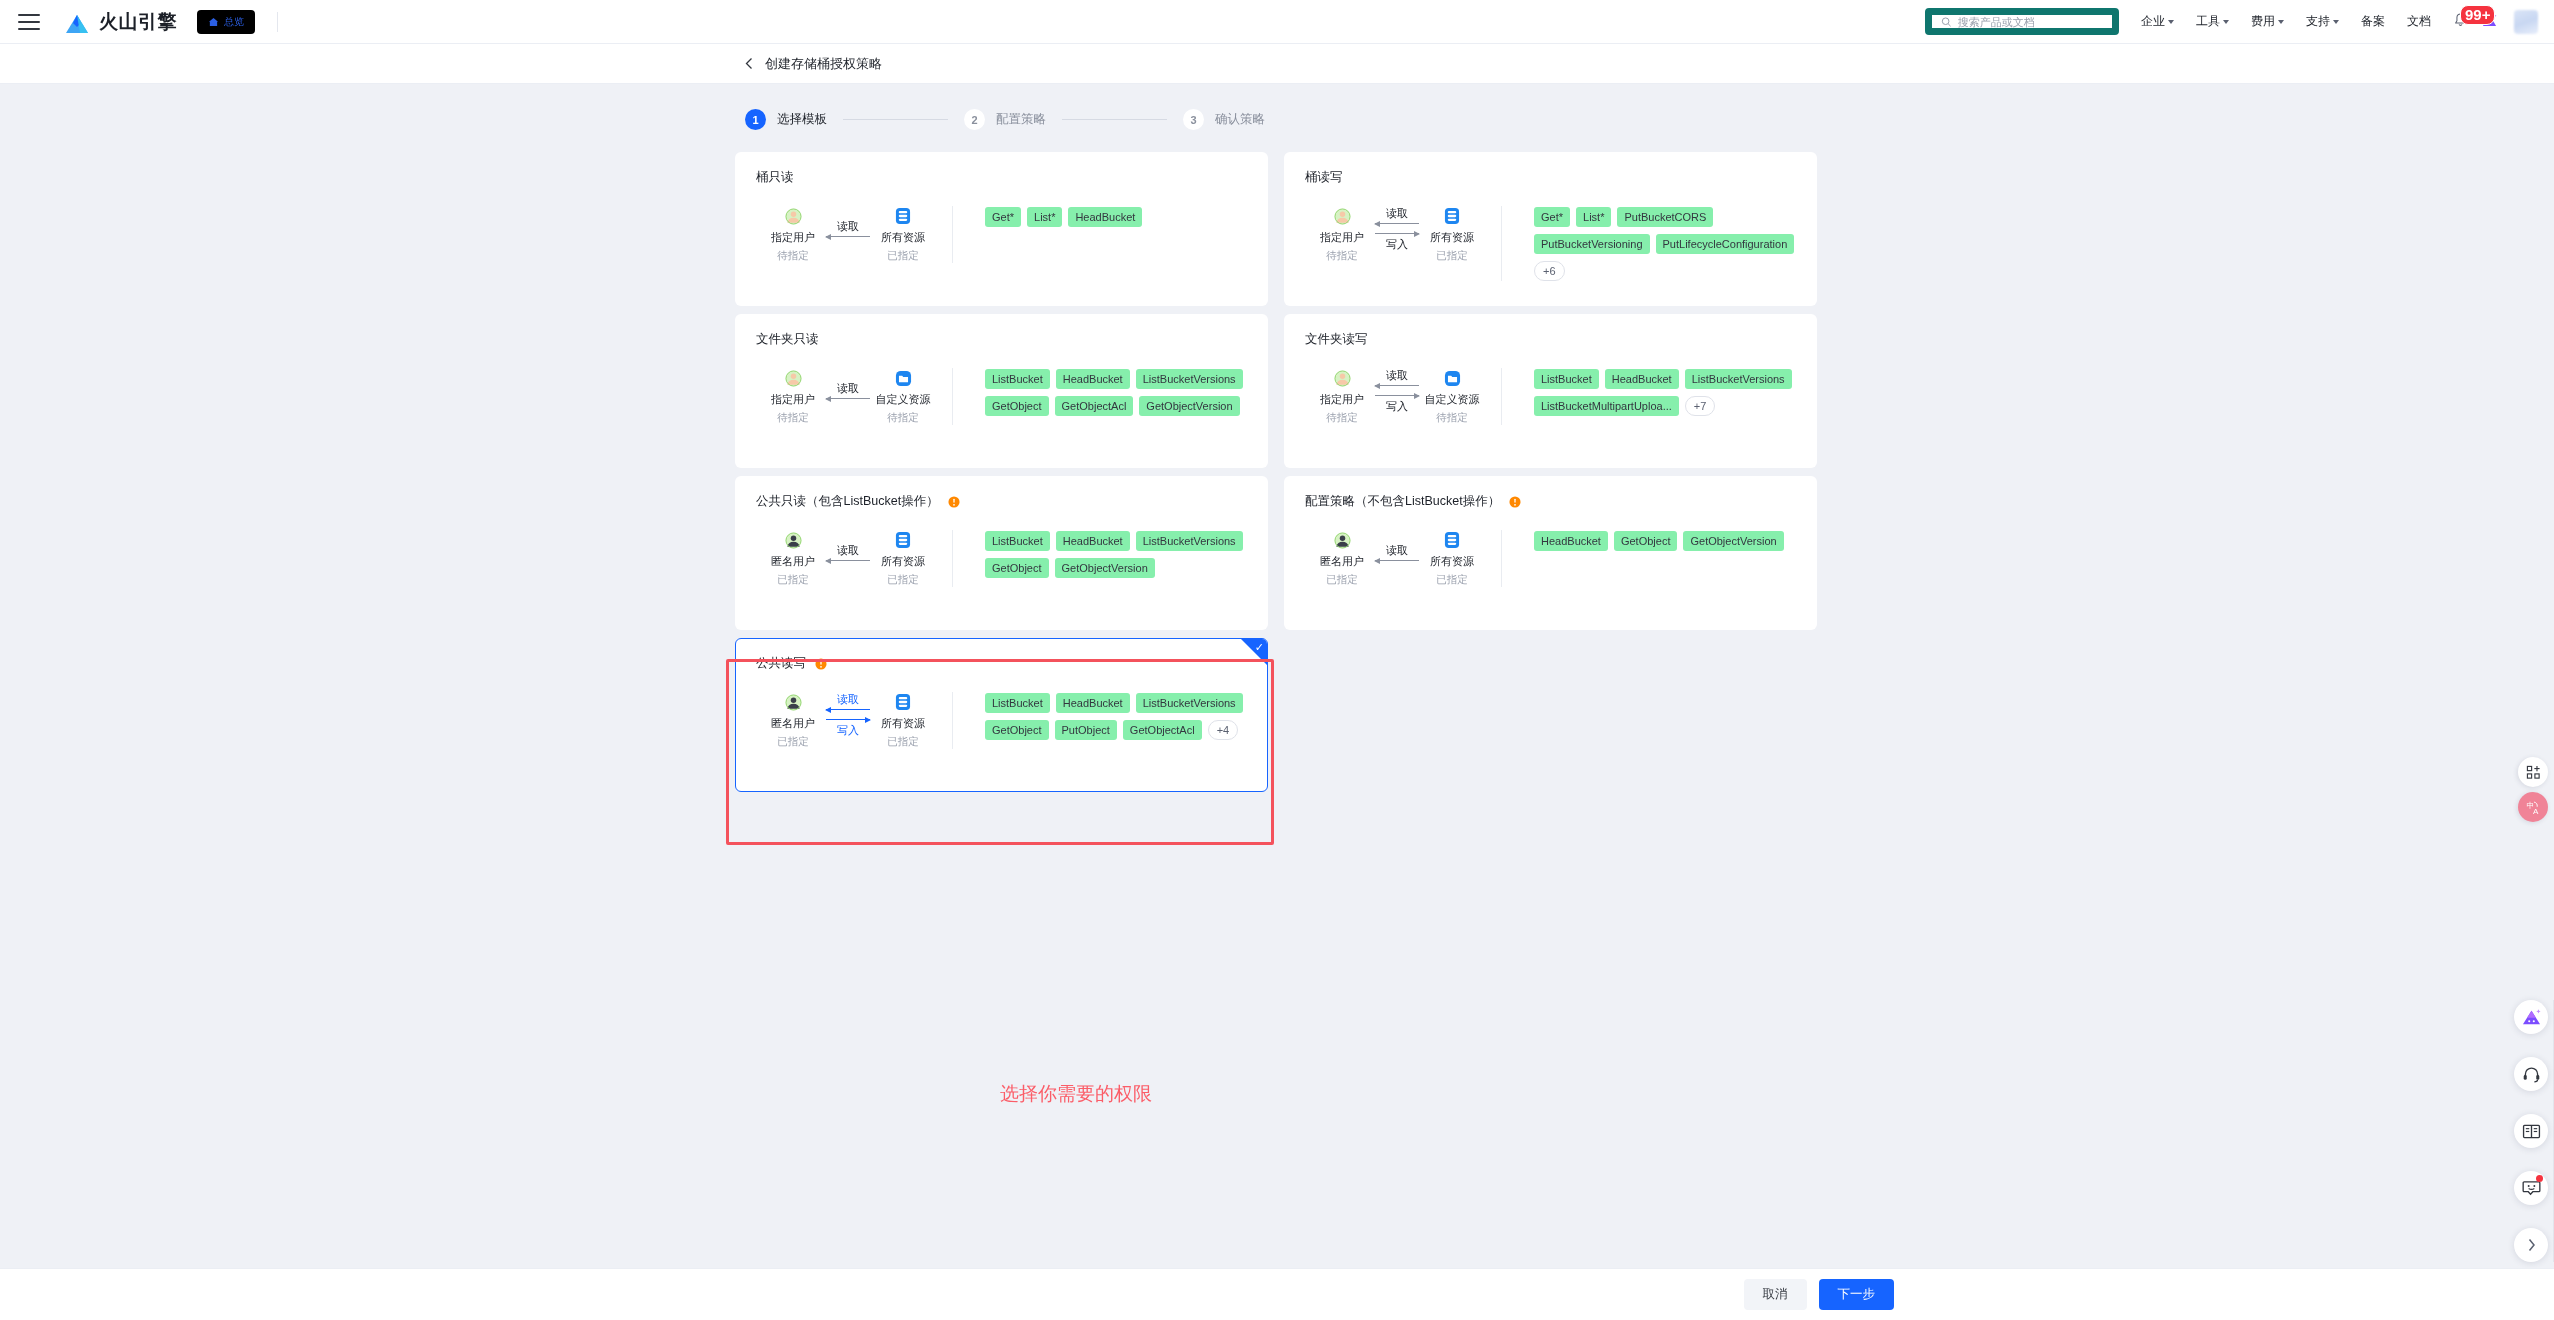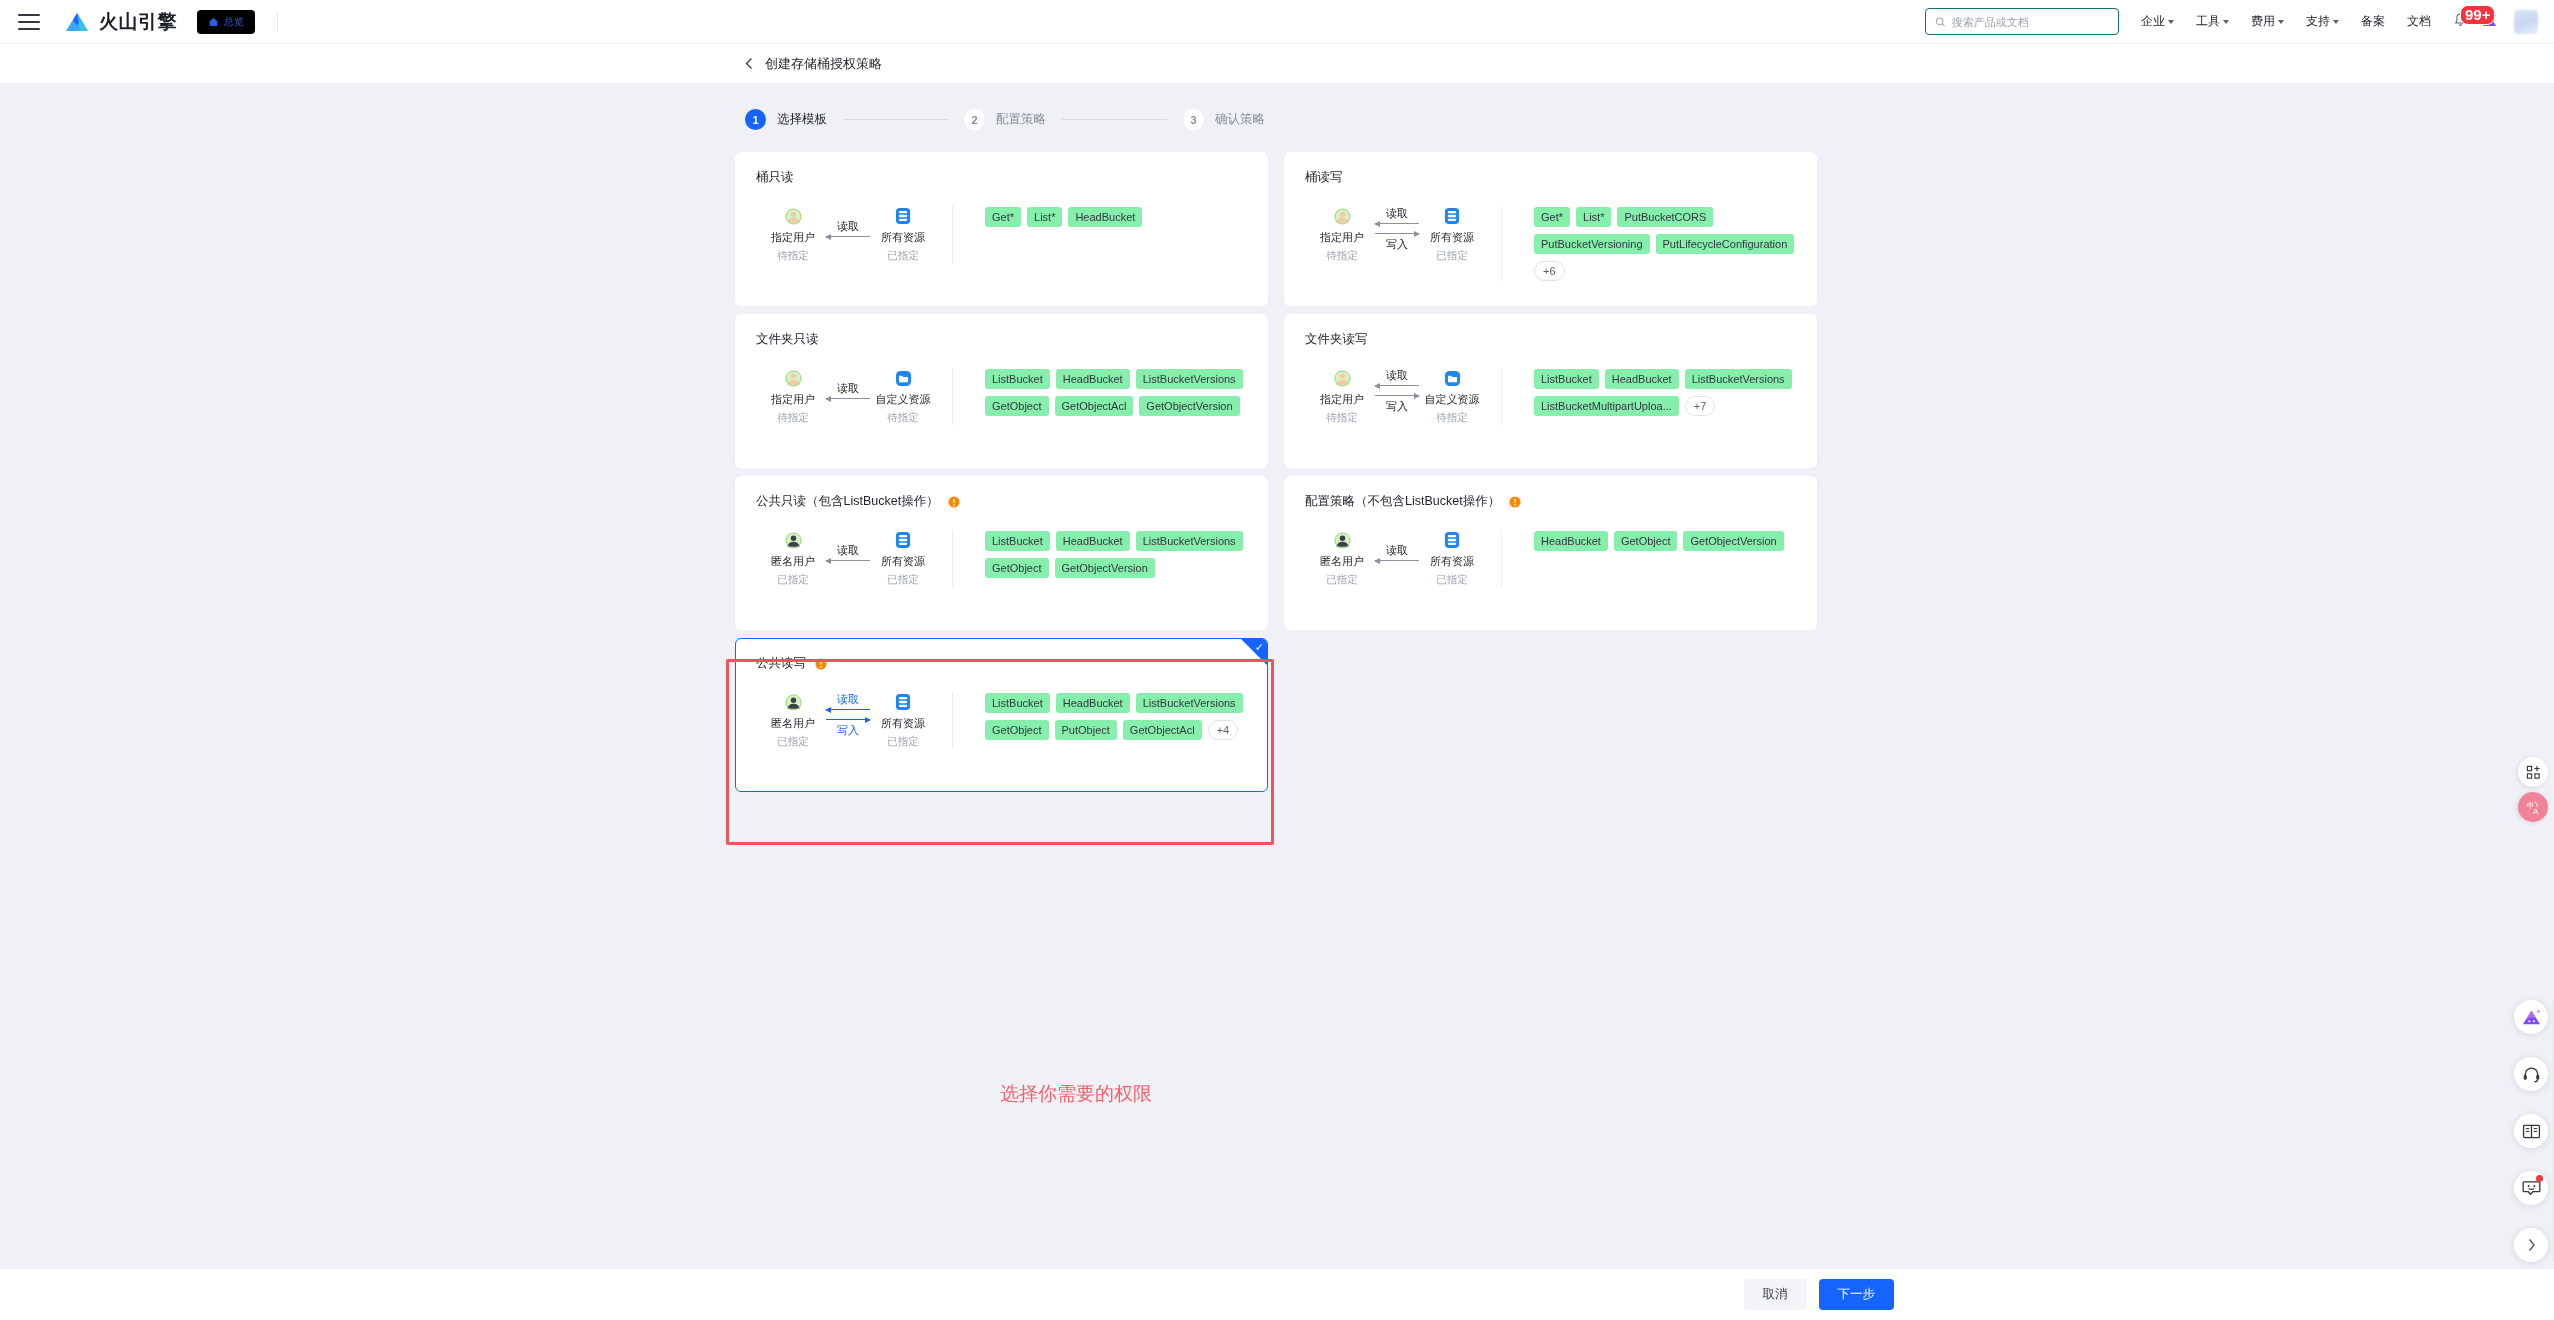"火山引擎" .brand { align-items: center -> flex-end }
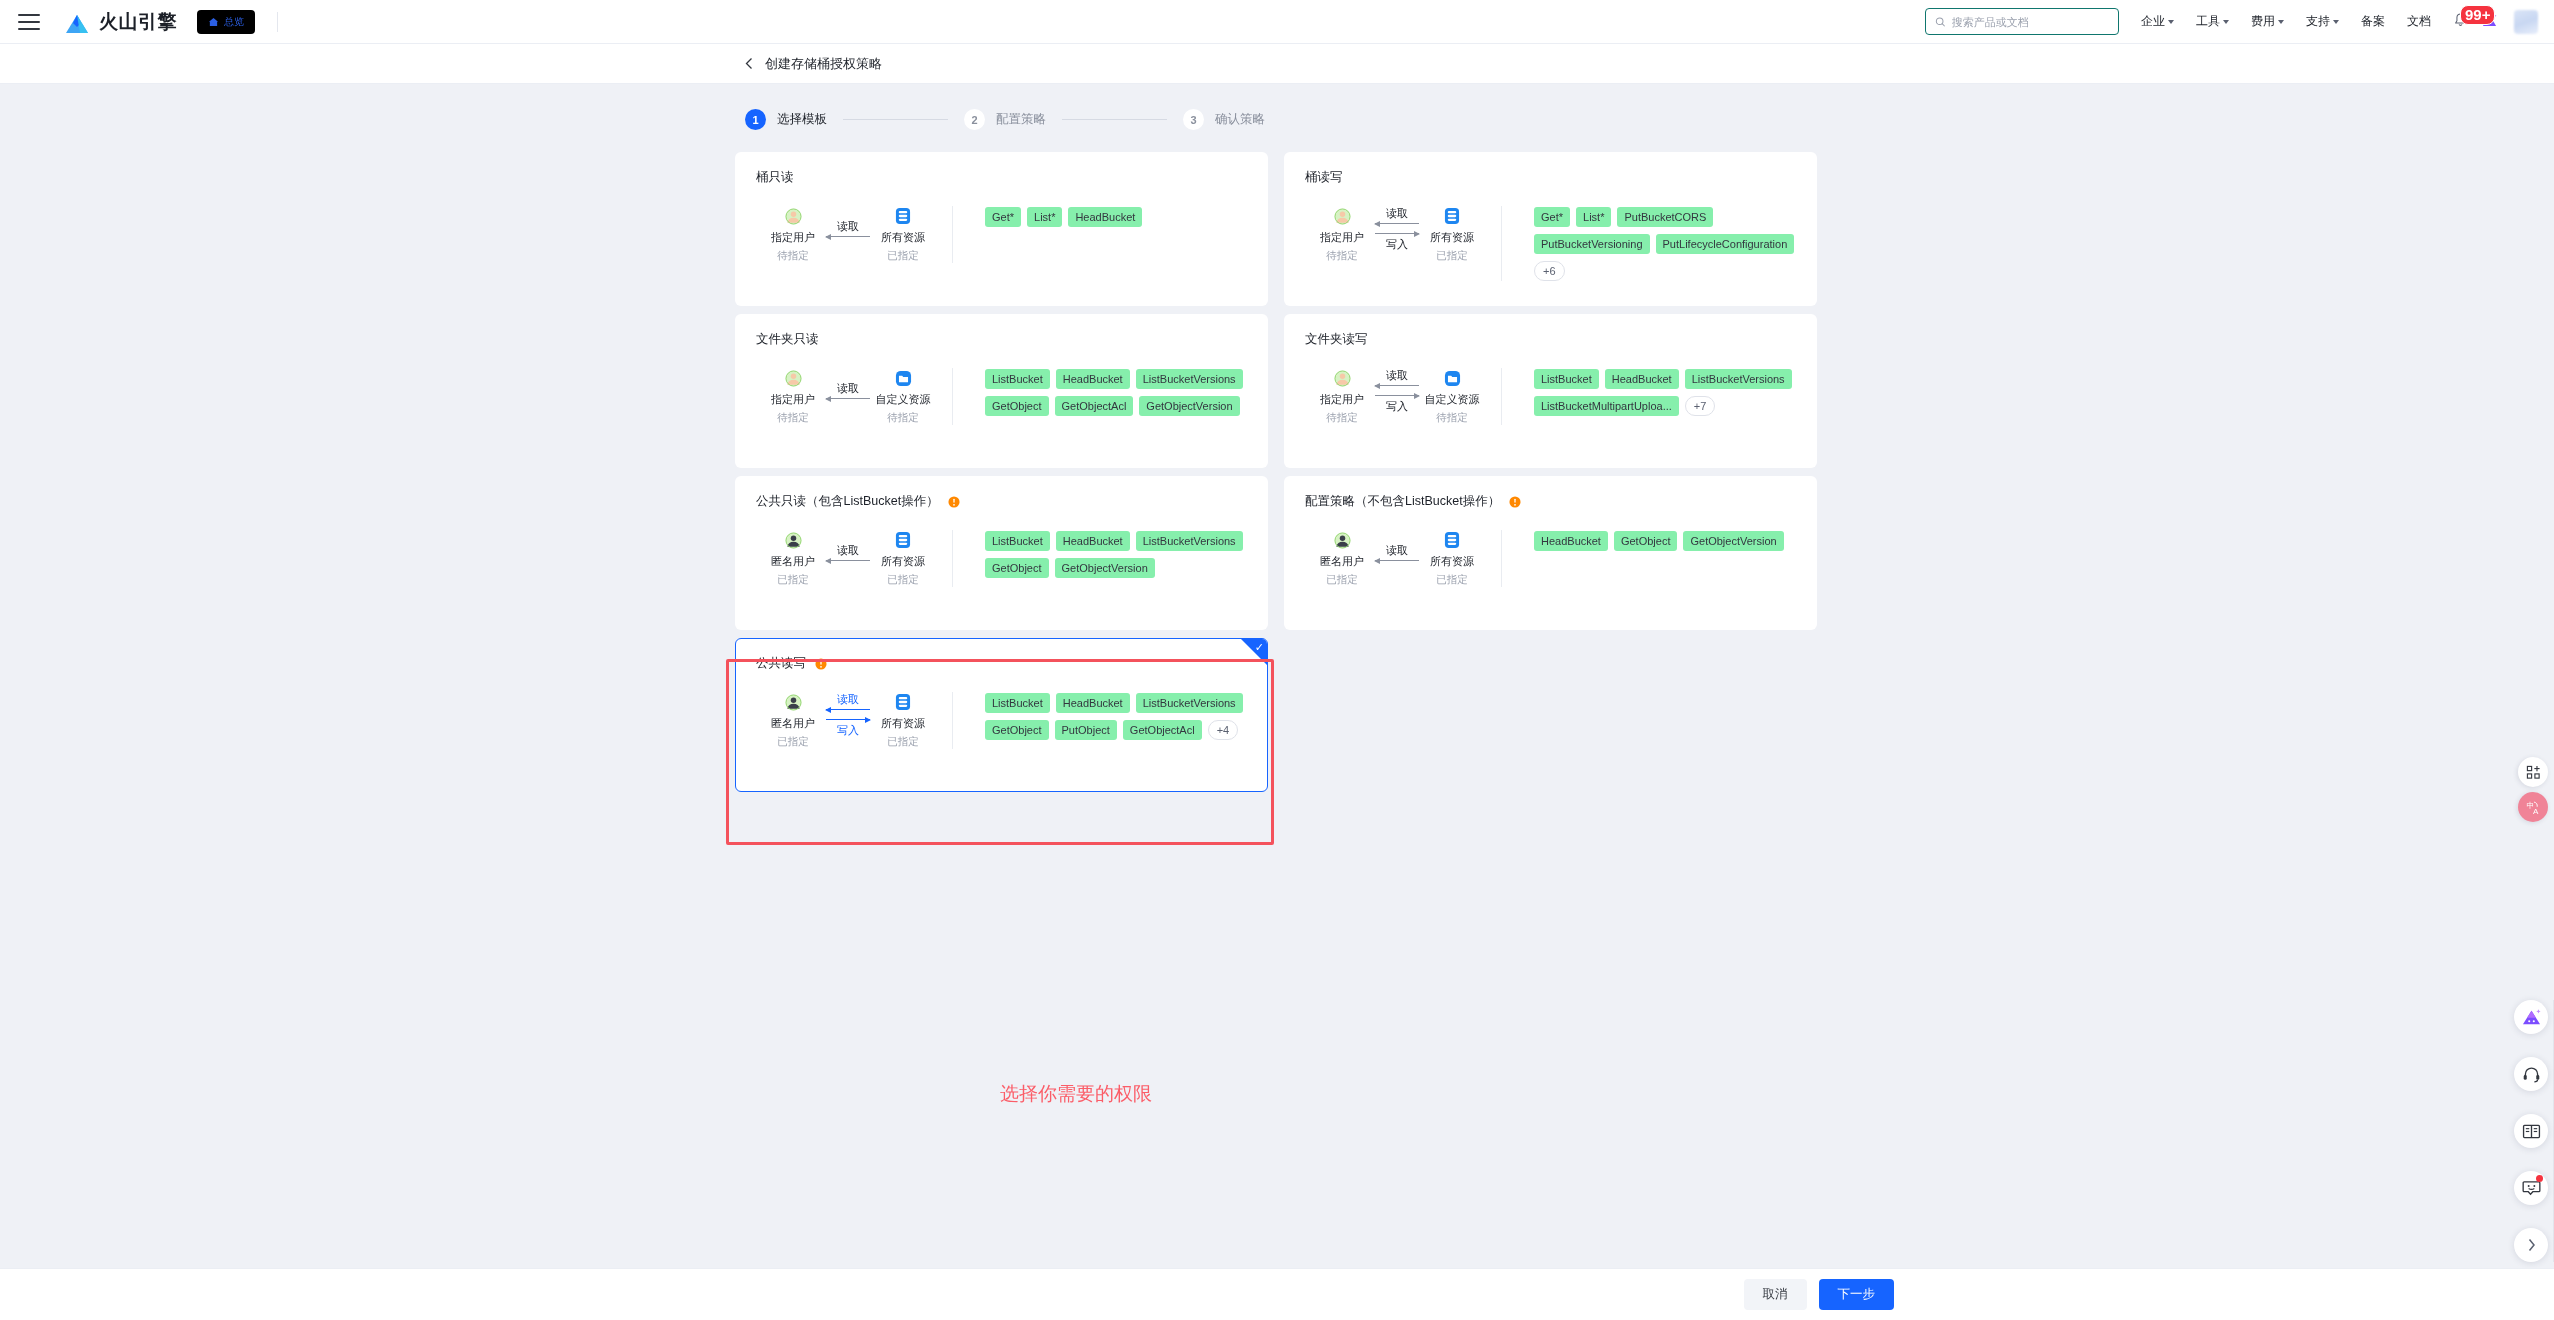"搜索产品或文档" .searchbox { border: 1px solid #0f766e -> 7px solid #0f766e }
